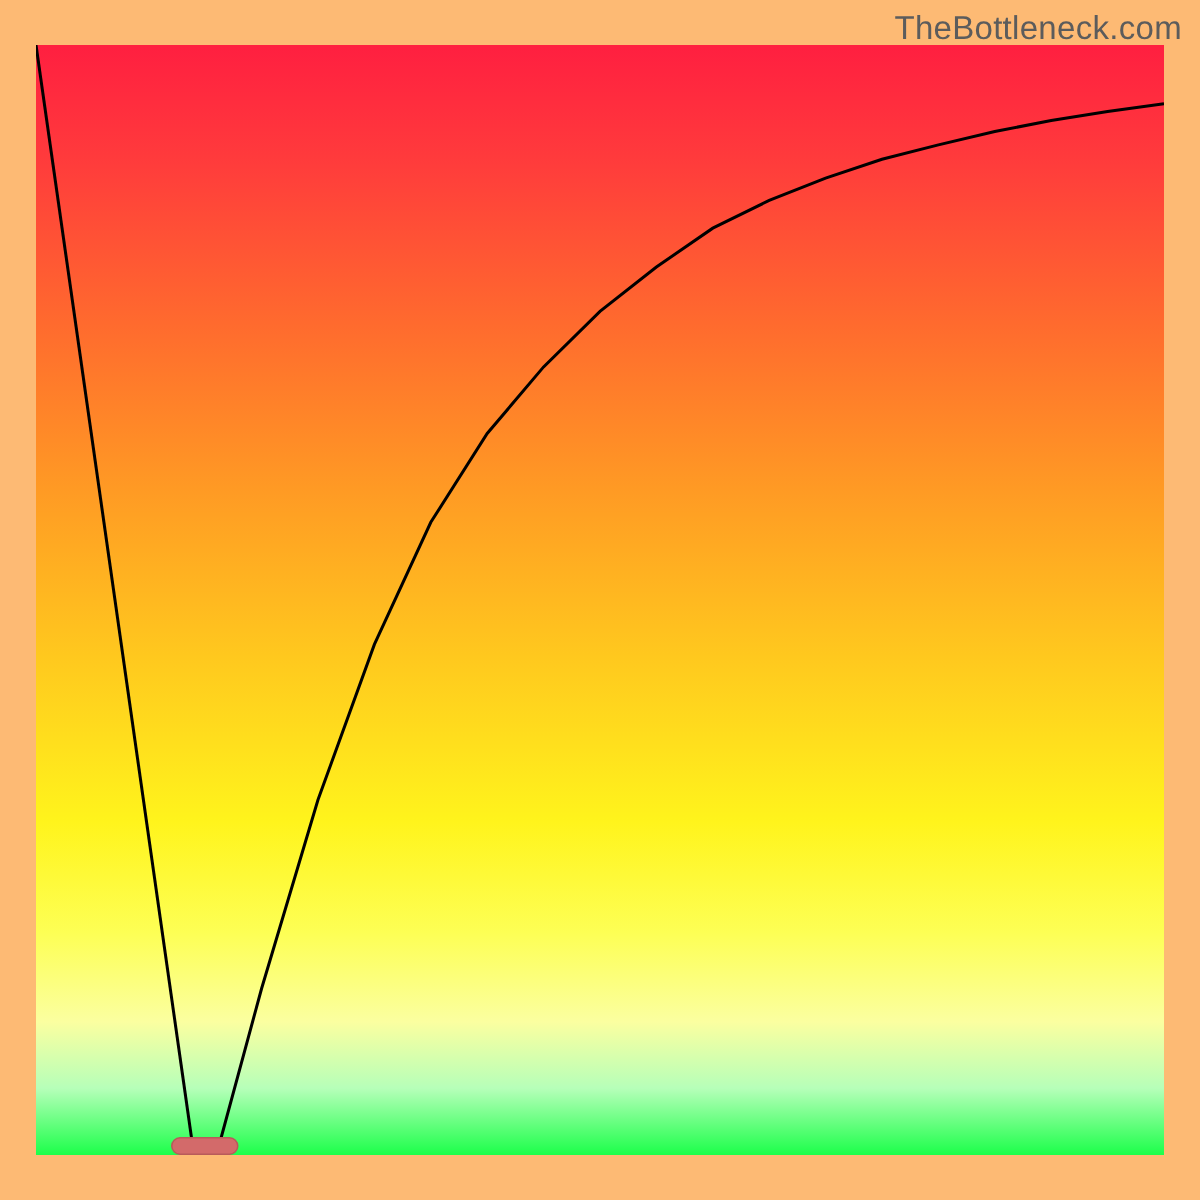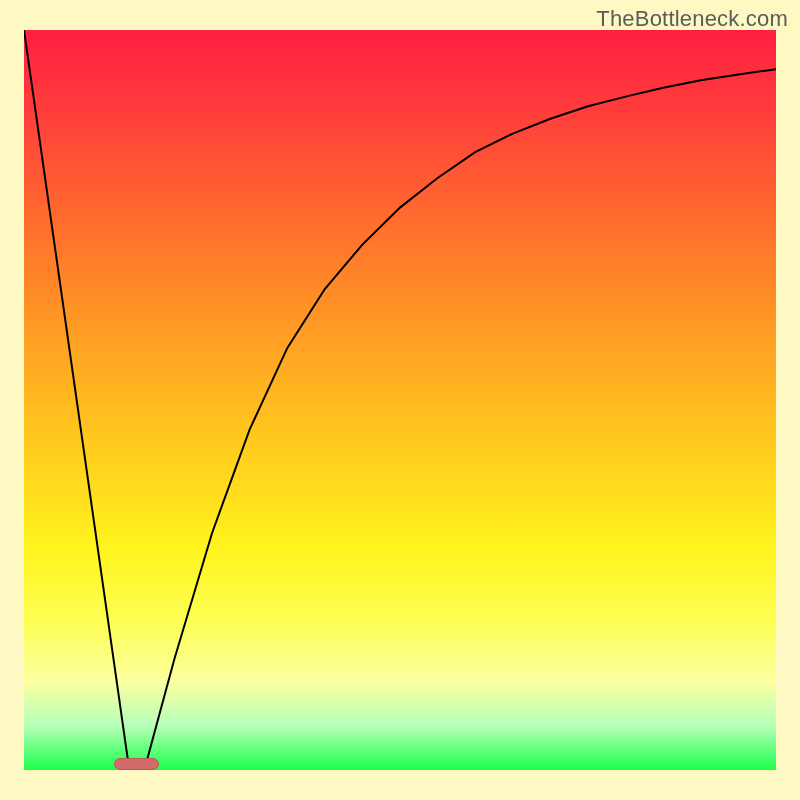"TheBottleneck.com" .outer { background: #fef9c3 -> #fdba74 }
